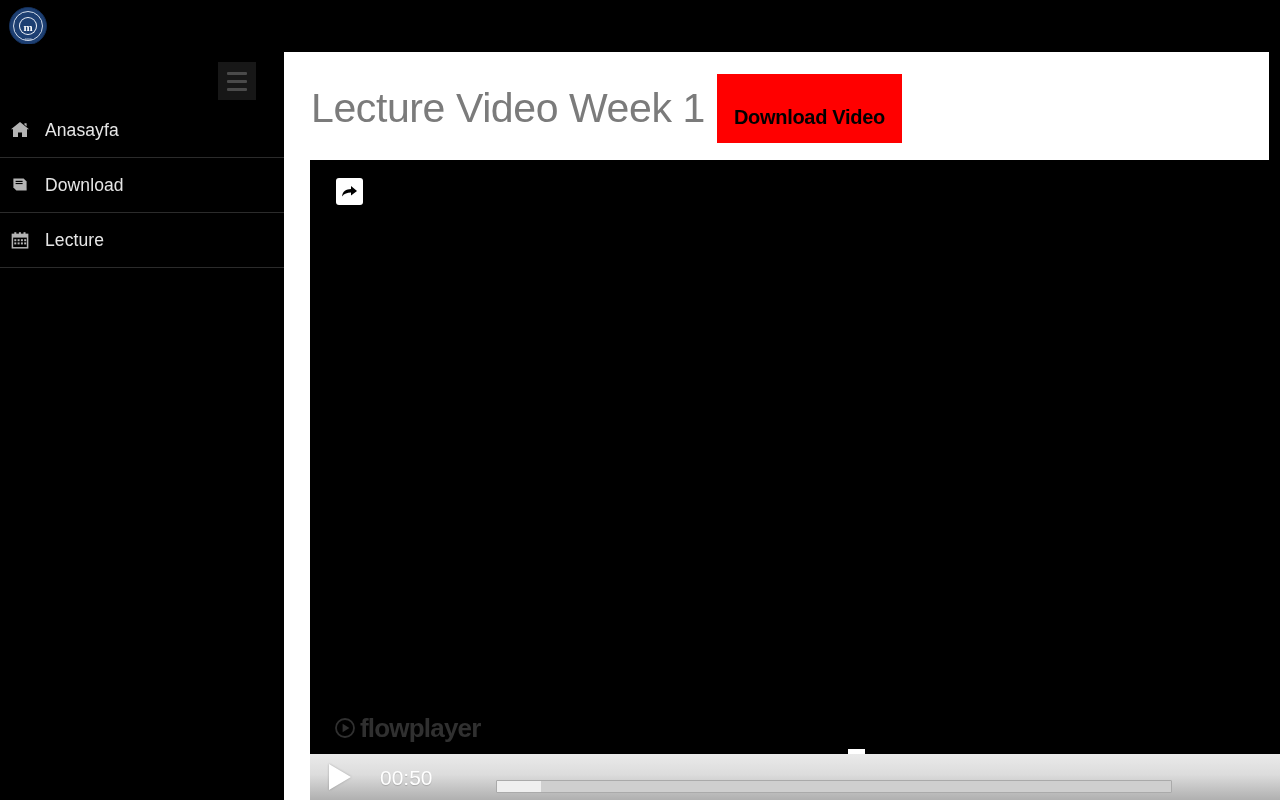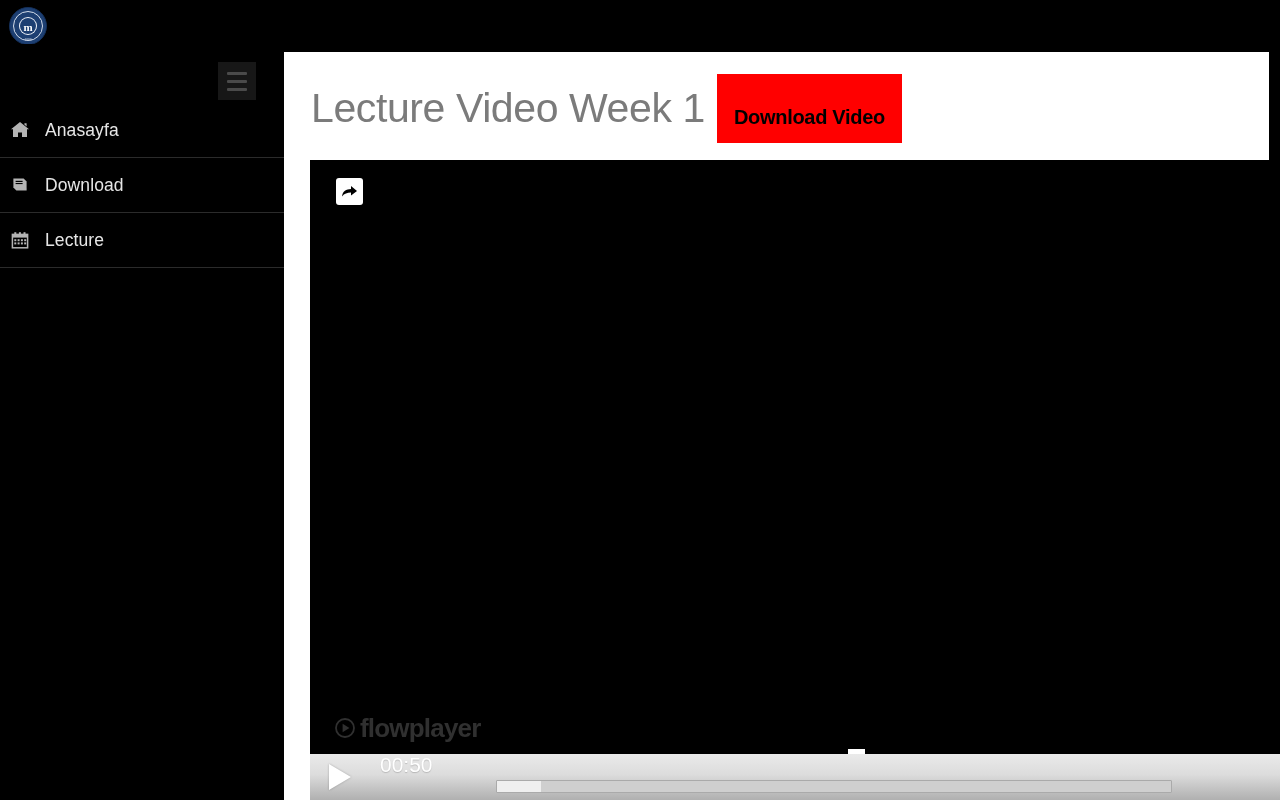"00:50" .controls { align-items: none -> center }
